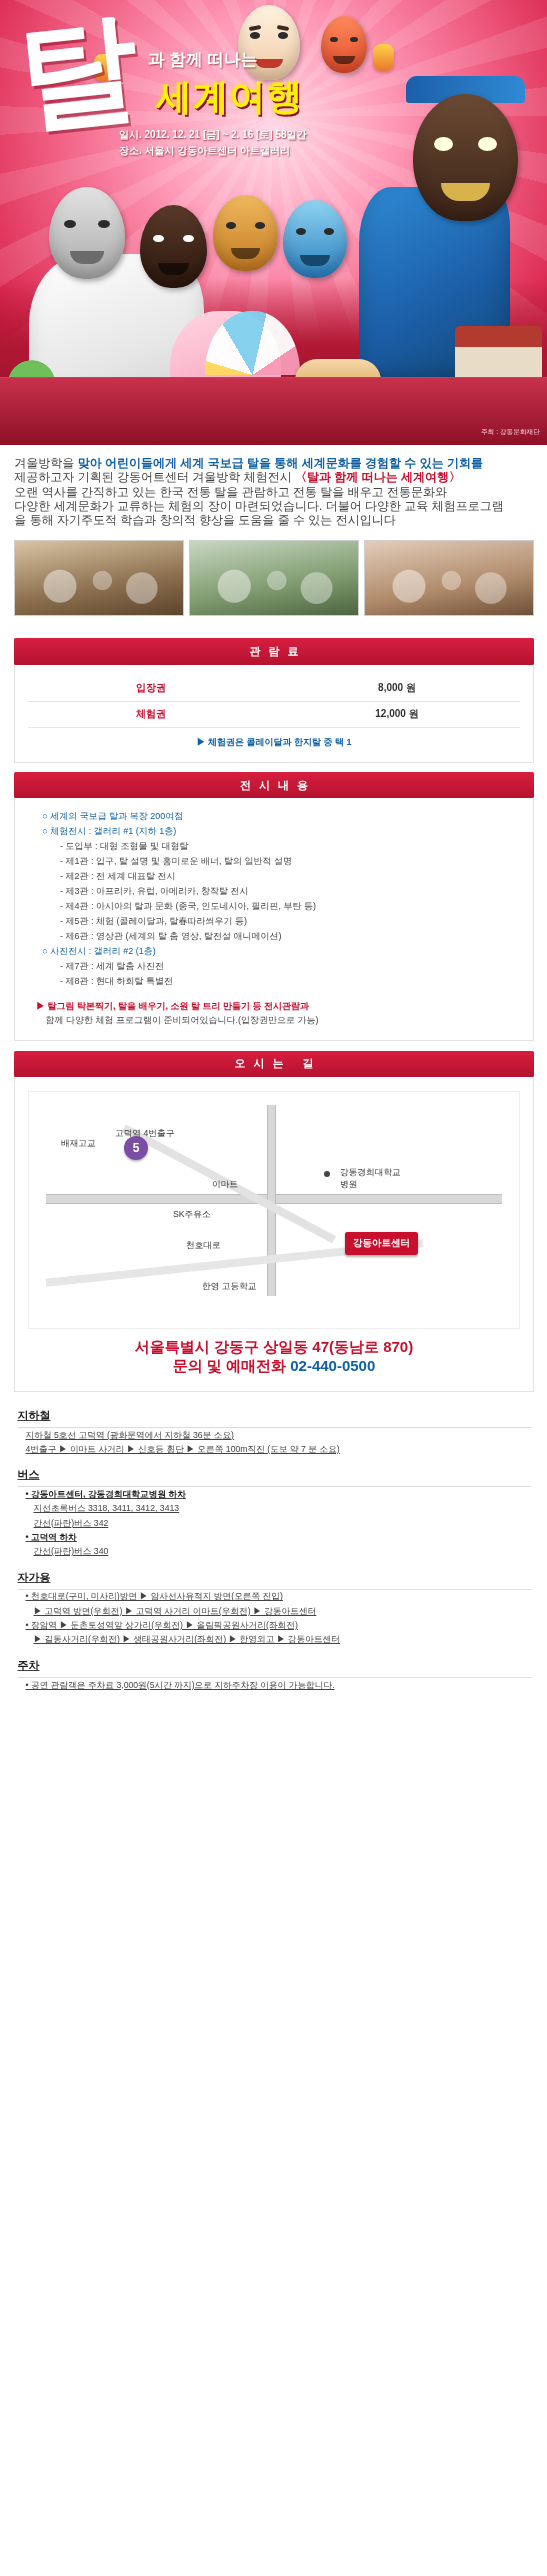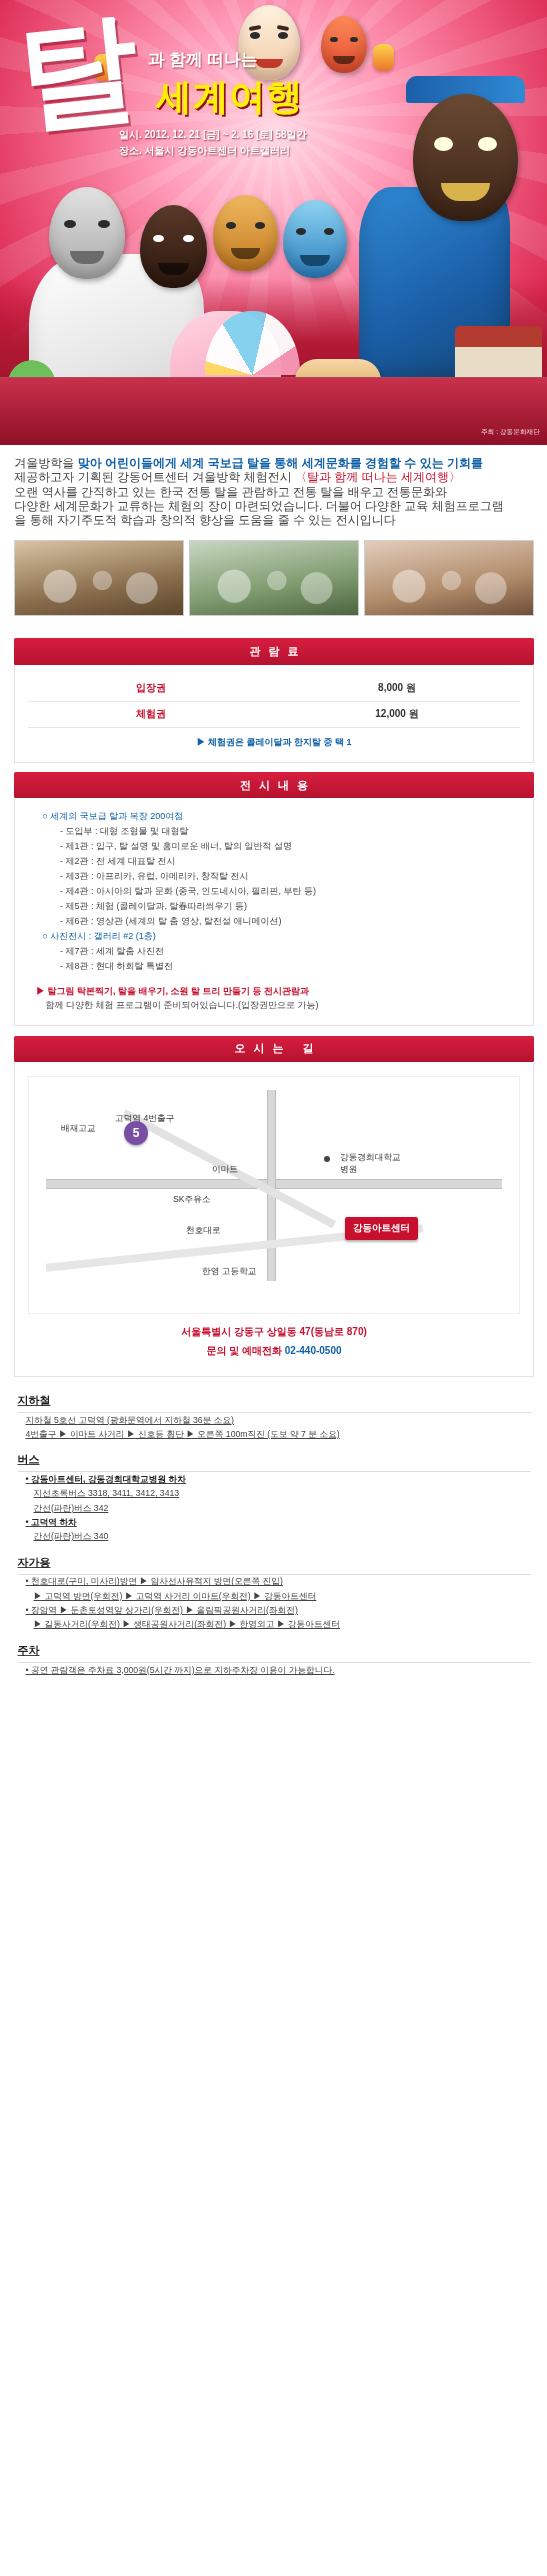"〈탈과 함께 떠나는 세계여행〉" .intro .hl-red { font-weight: normal -> bold }
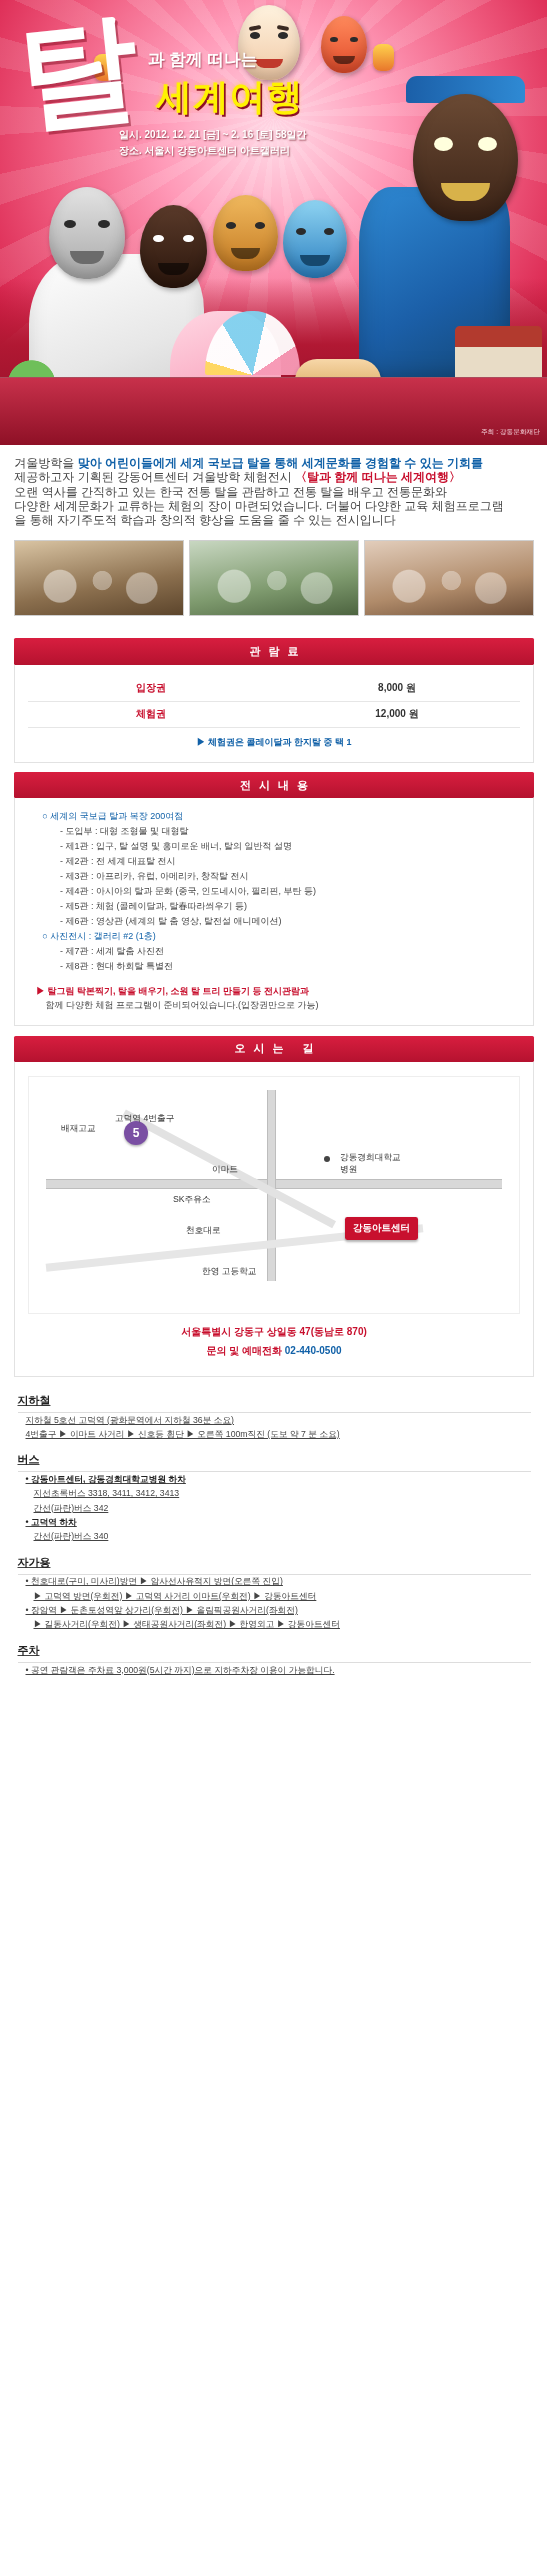"○ 체험전시 : 갤러리 #1" div.lv1 { html: none -> <div>○ 체험전시 : 갤러리 #1 (지하 1층)</div> }
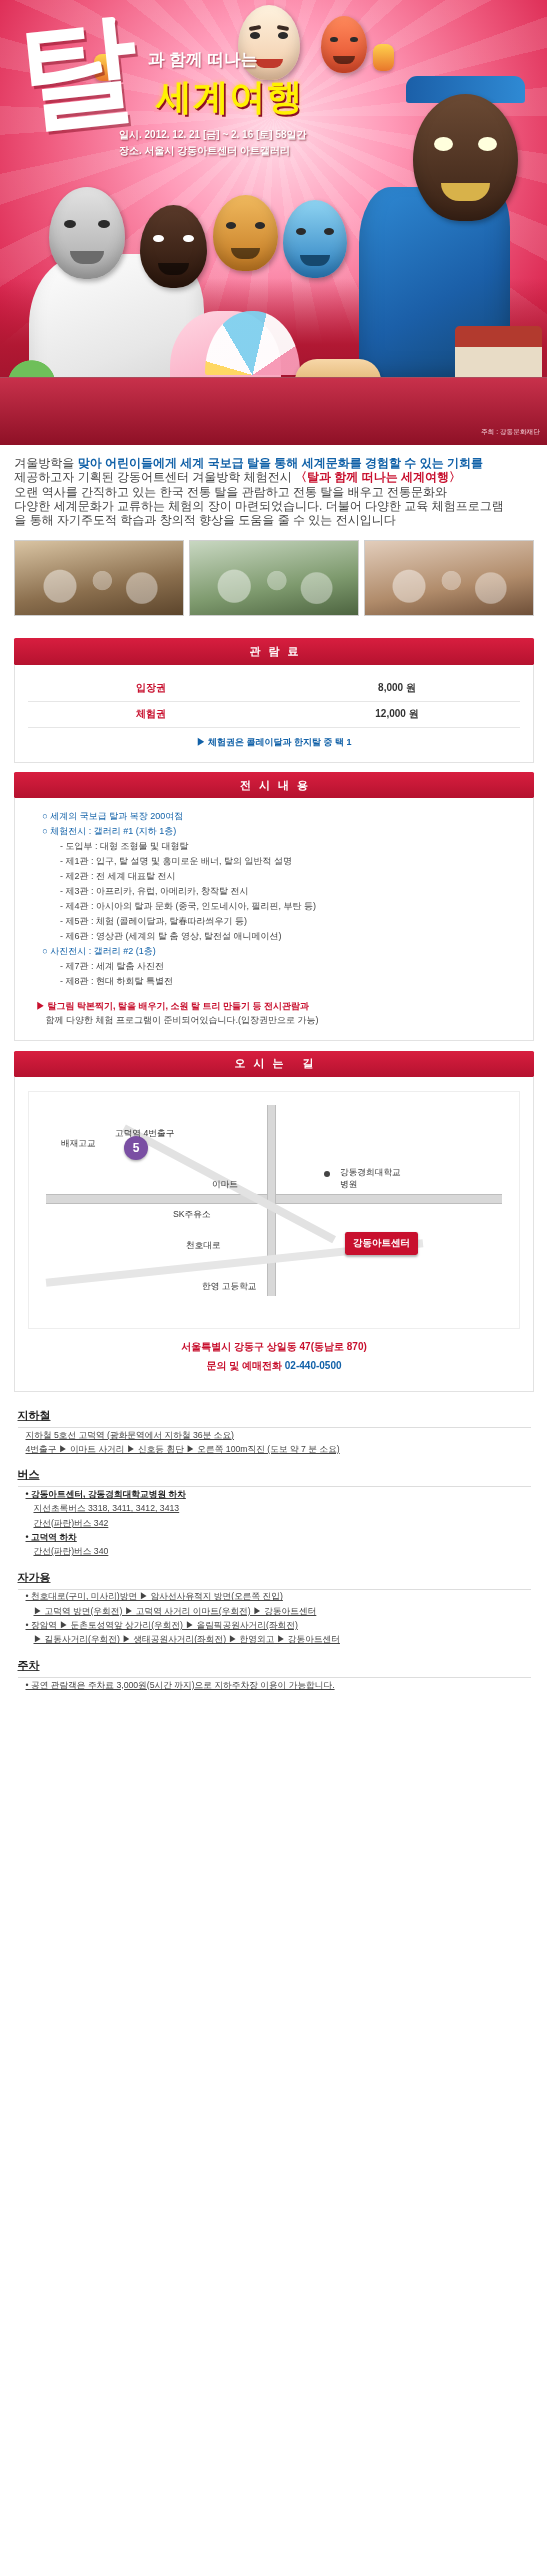"서울특별시 강동구 상일동 47(동남로 870)" .addr { font-size: 10px -> 15px }
